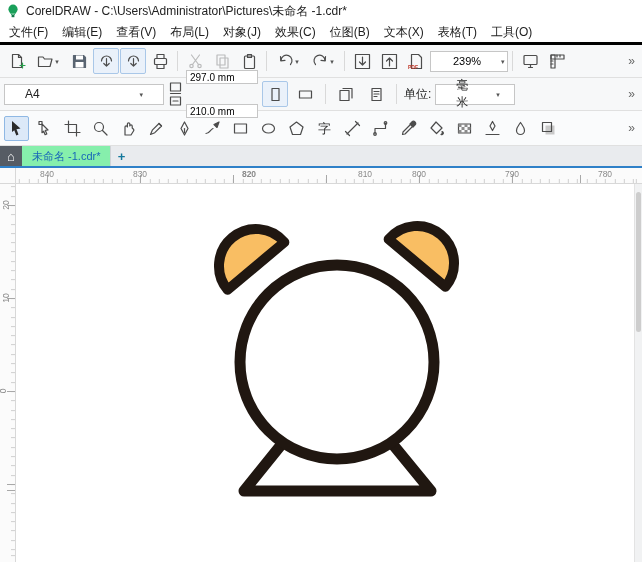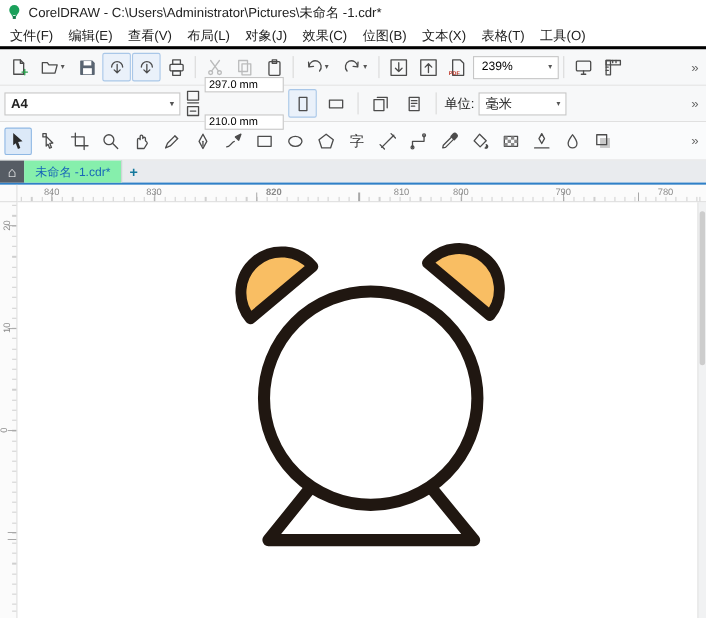"239%" .combo { padding: 0 5px -> 0 20px }
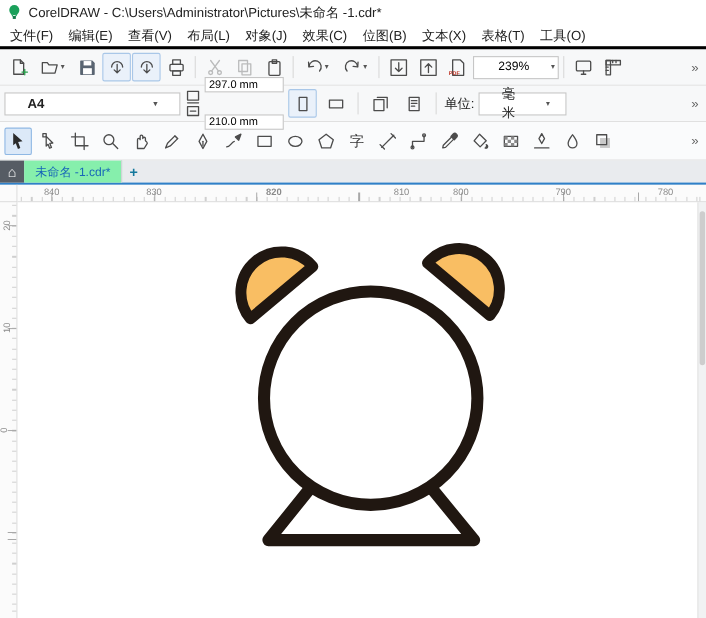"A4" .pagesize-combo { font-weight: bold -> none }
